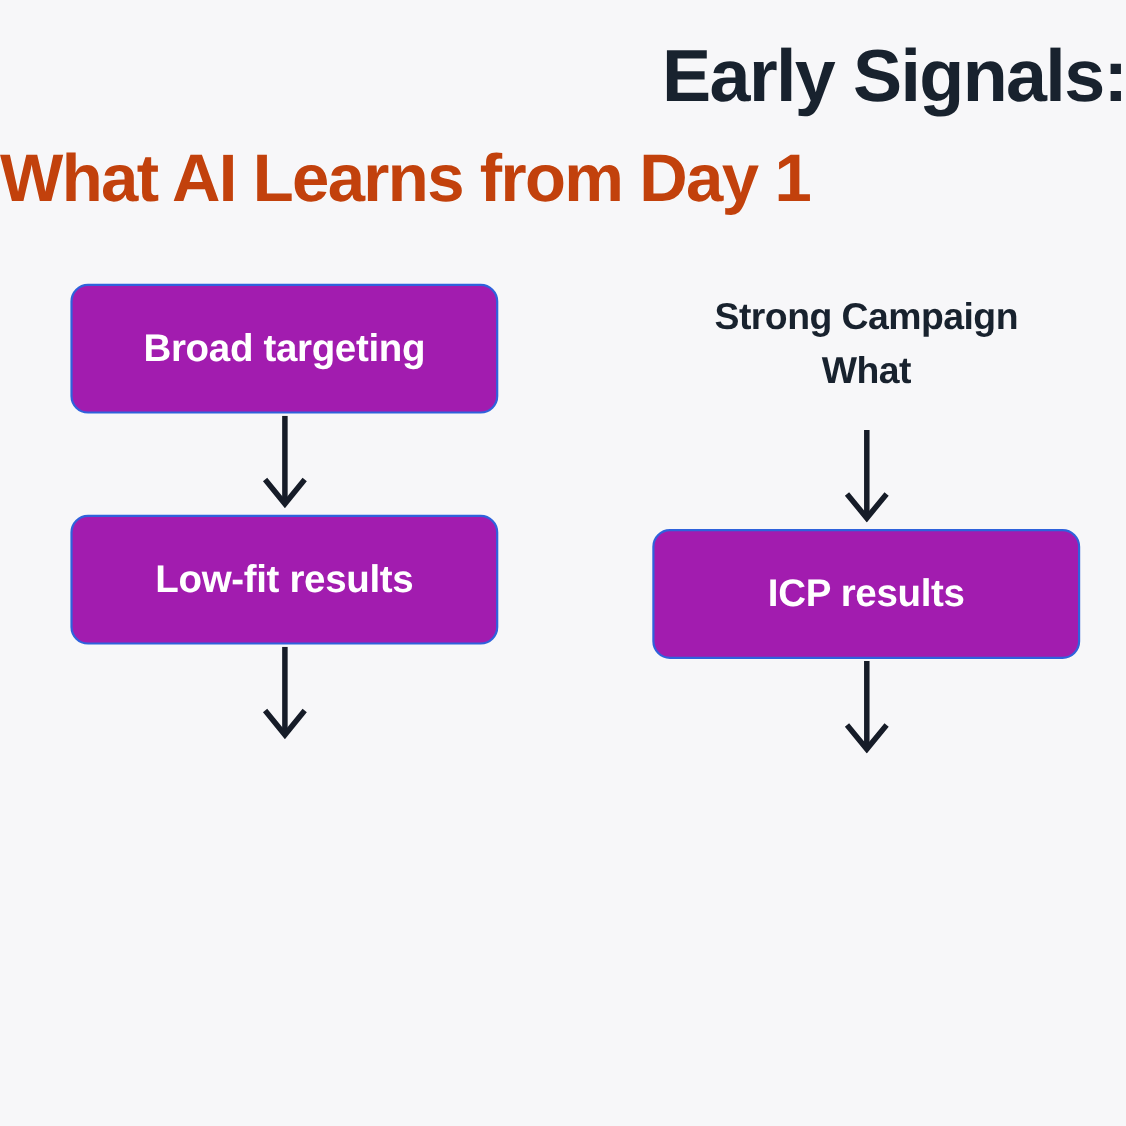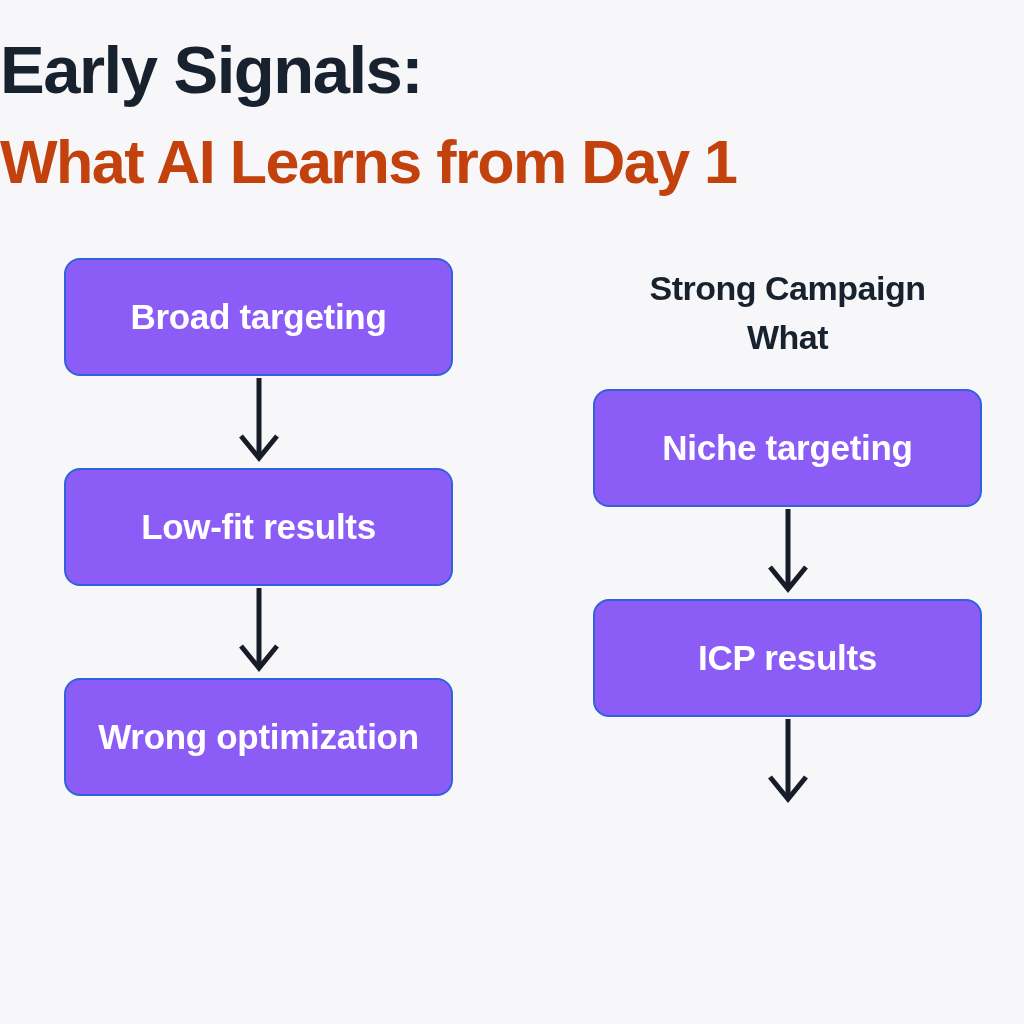"Early Signals:" .title-line-1 { text-align: left -> right }
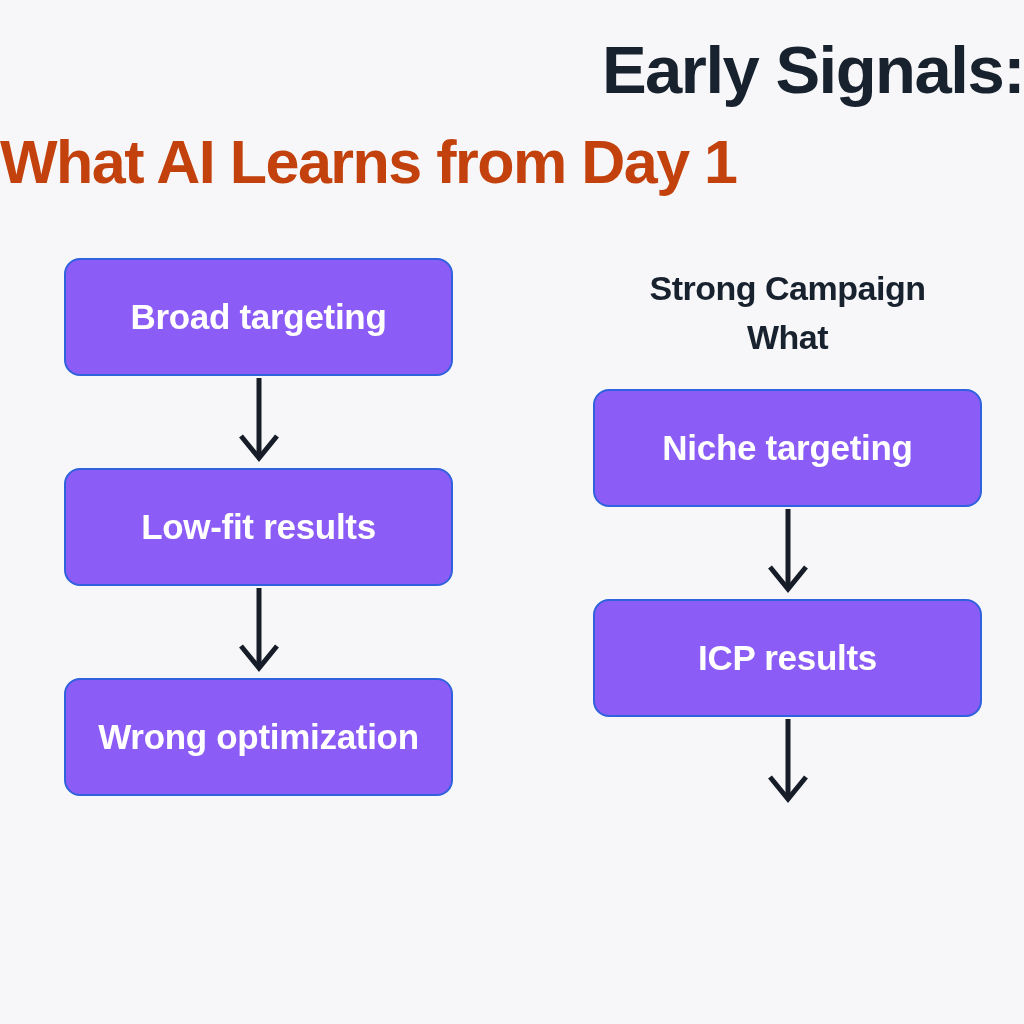"Broad targeting" .flow-box { background: #8b5cf6 -> #a21caf }
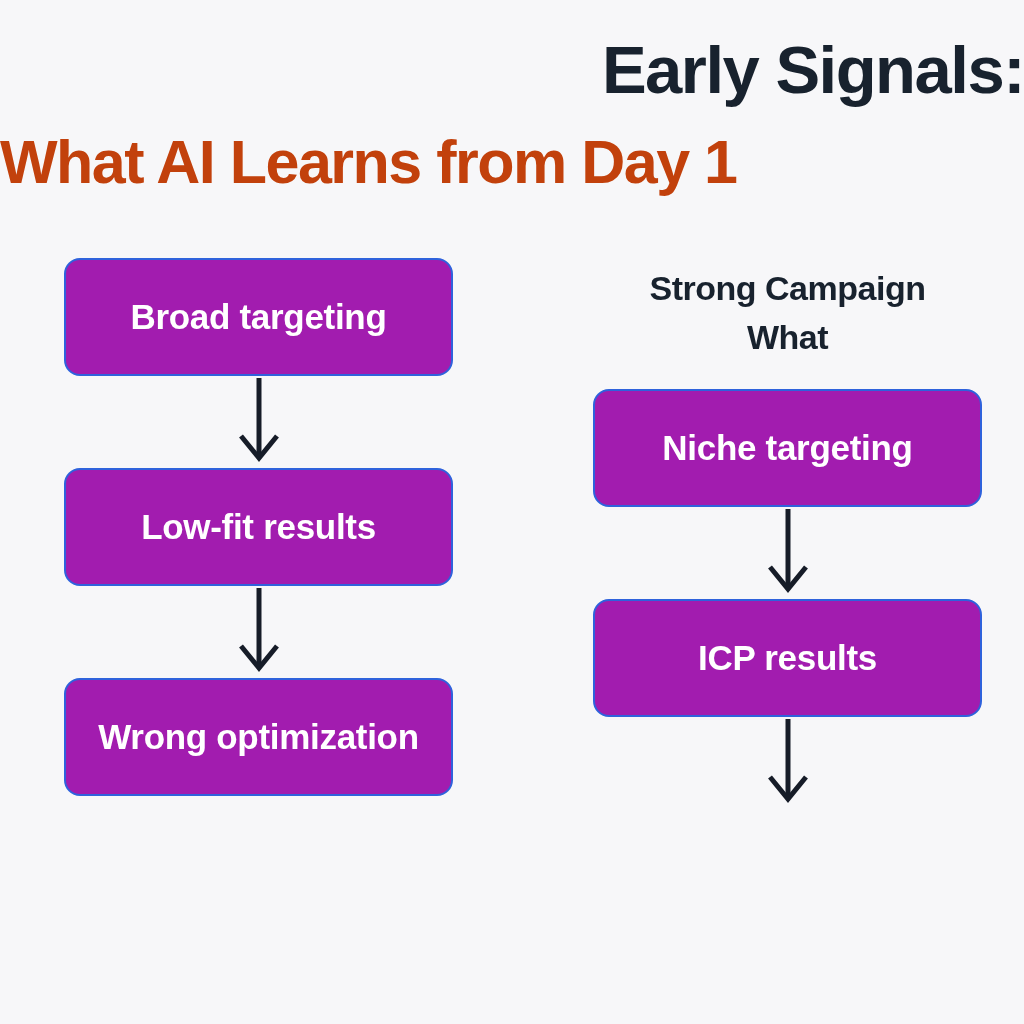"Niche targeting" div.flow-box { html: <div>Niche targeting</div> -> none }
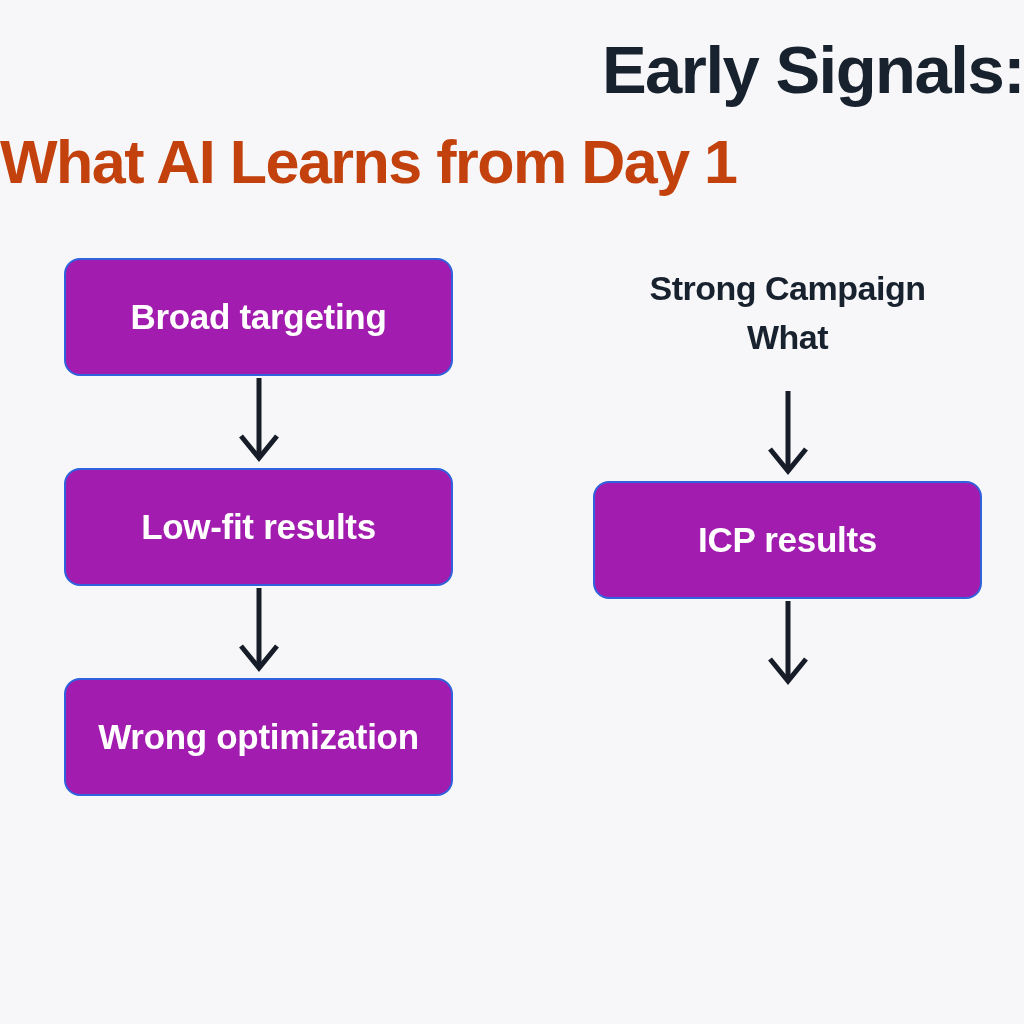"Wrong optimization" div.flow-box { html: <div>Wrong optimization</div> -> none }
